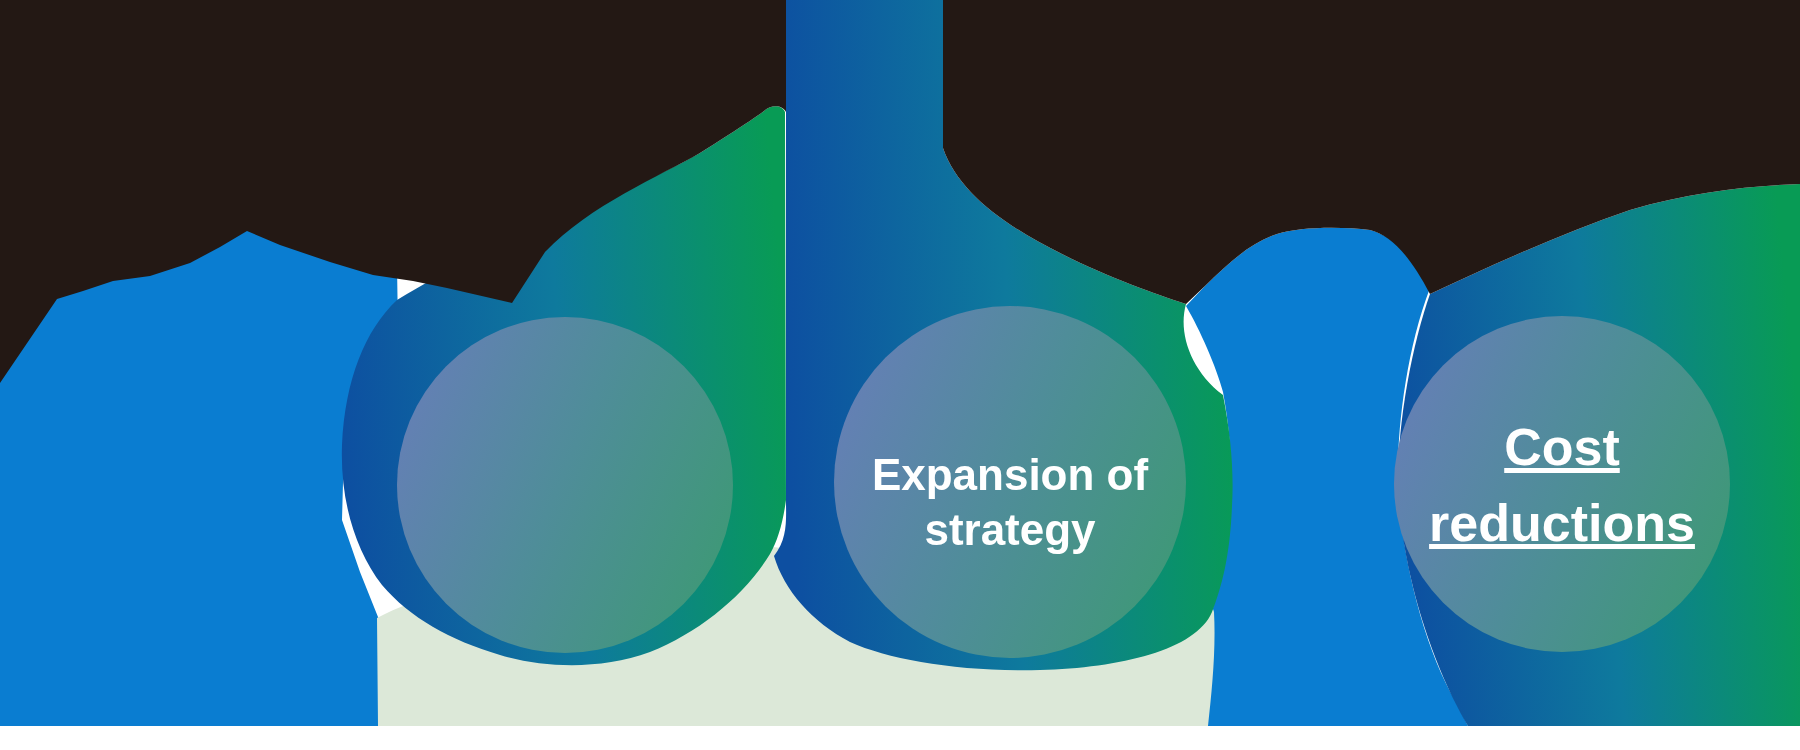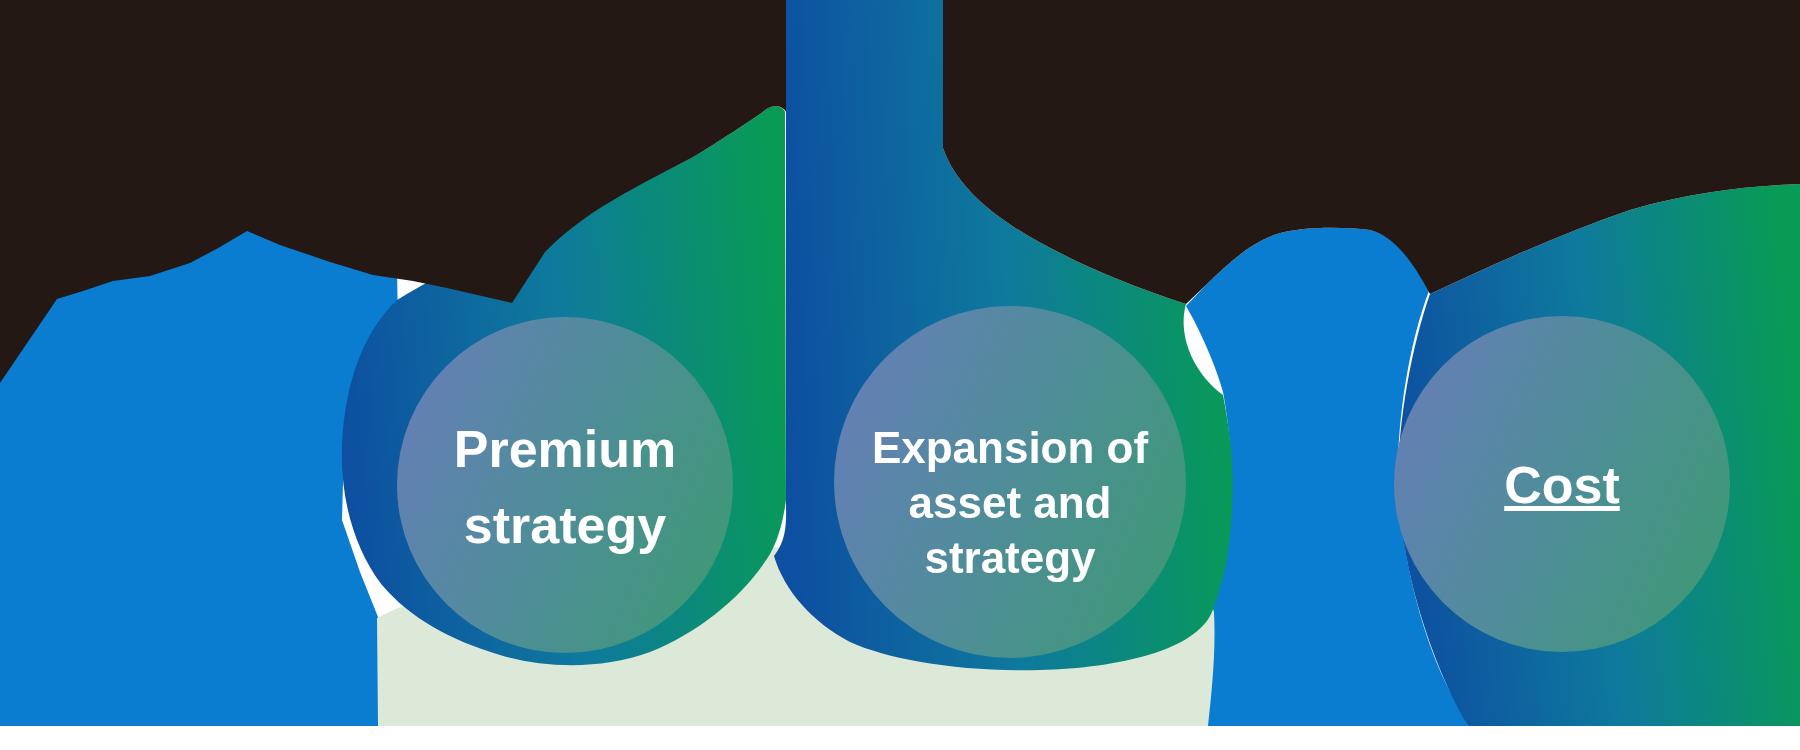"Premium" div.circle-label { html: <div> <div>Premium</div> <div>strategy</div> </div> -> none }
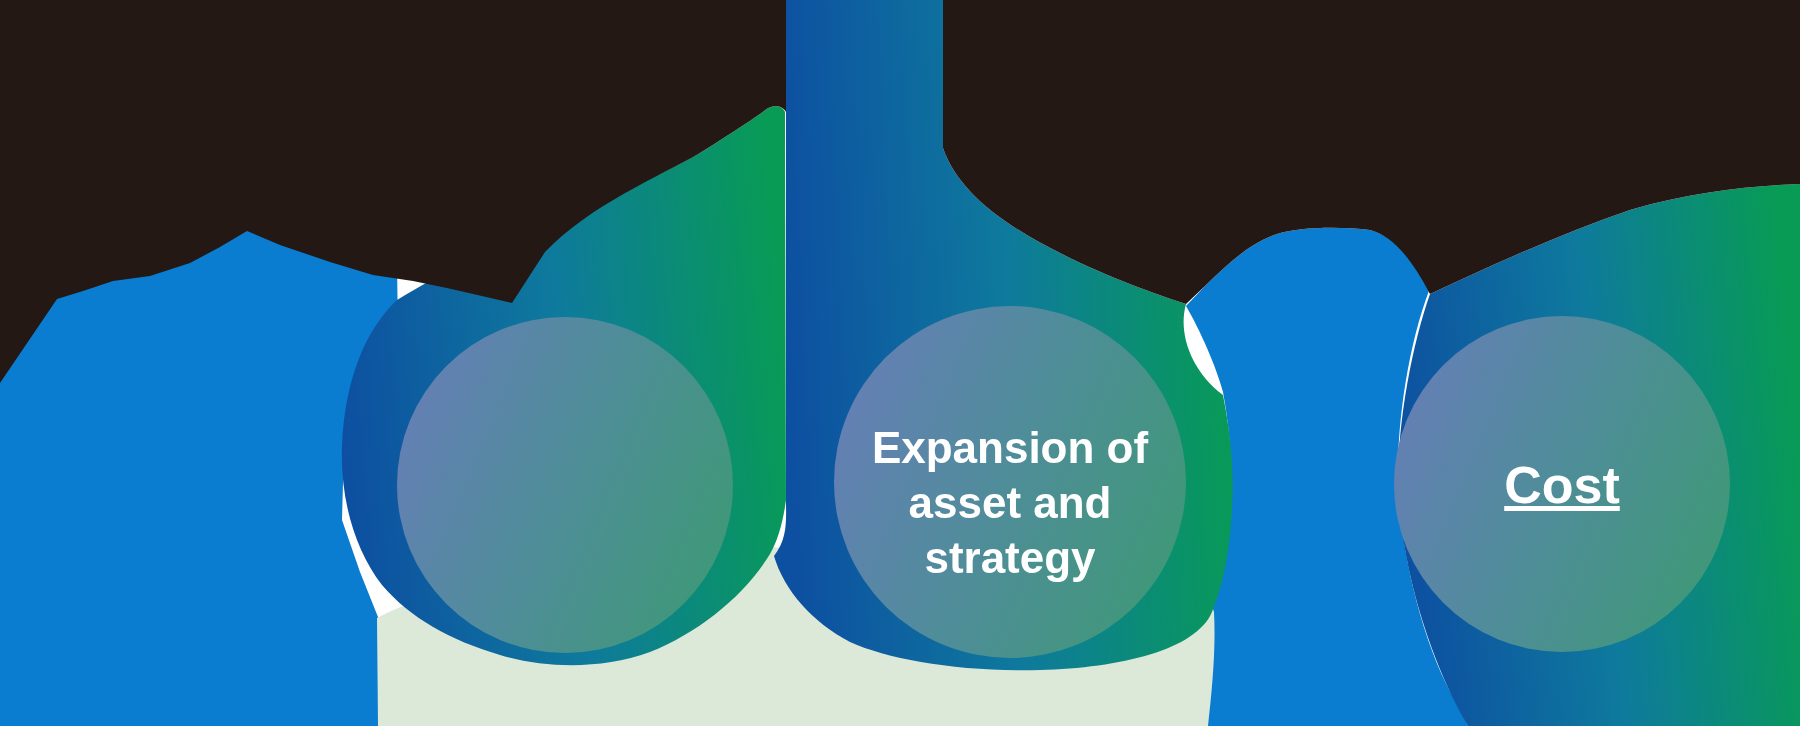"asset and" div { html: <div>asset and</div> -> none }
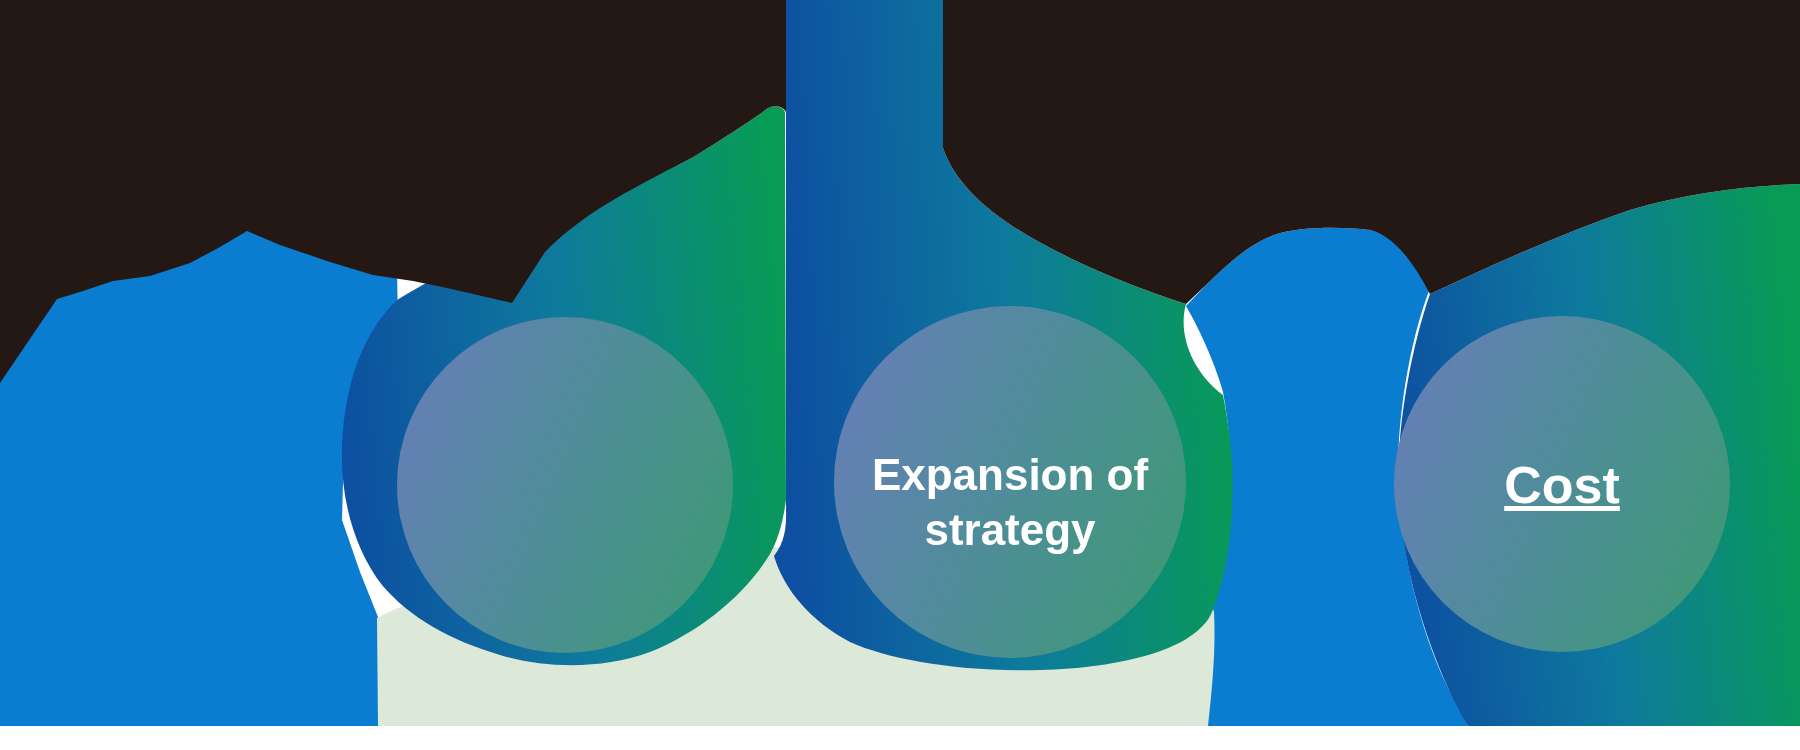"reductions" div { html: none -> <div>reductions</div> }
